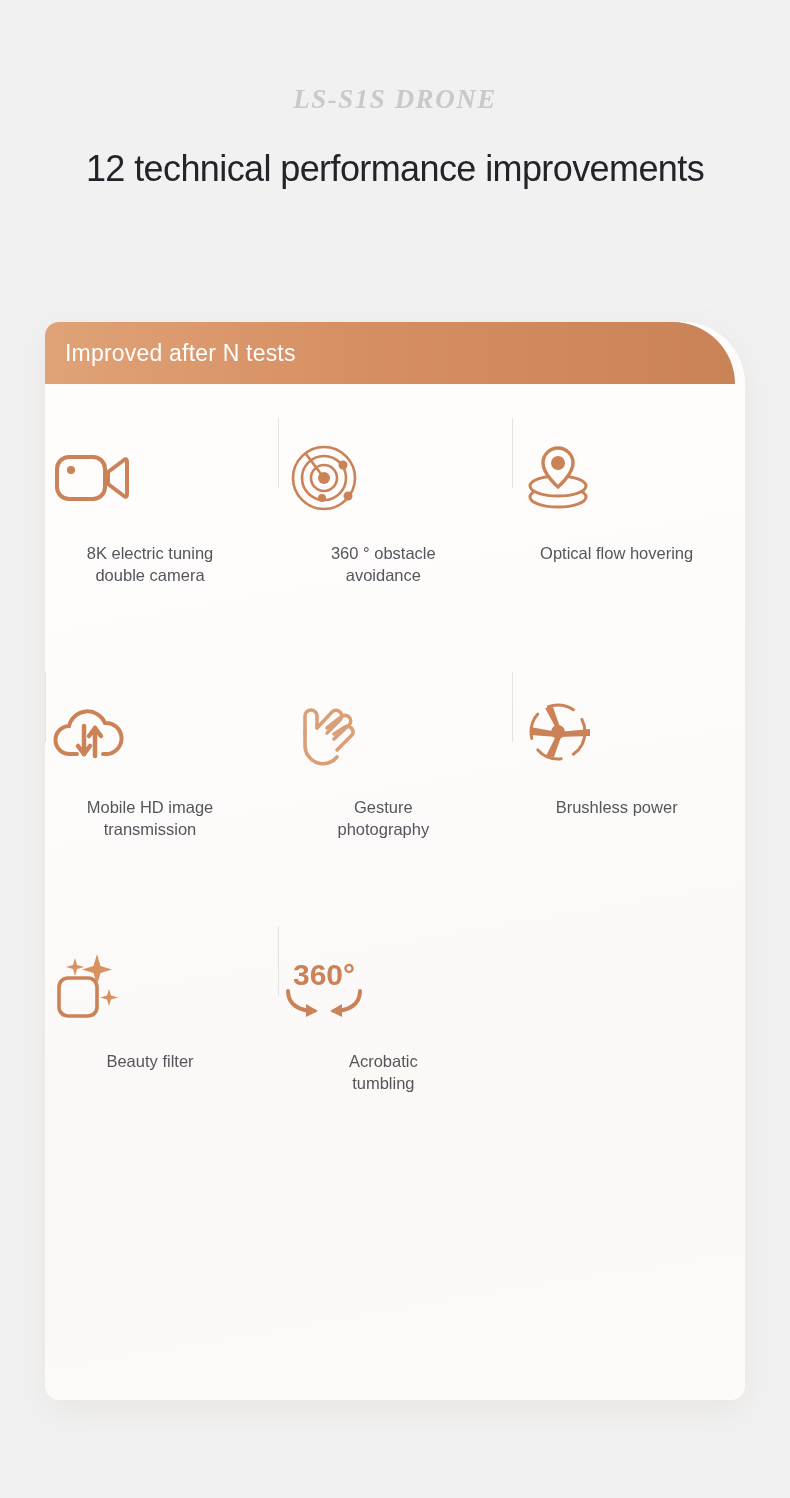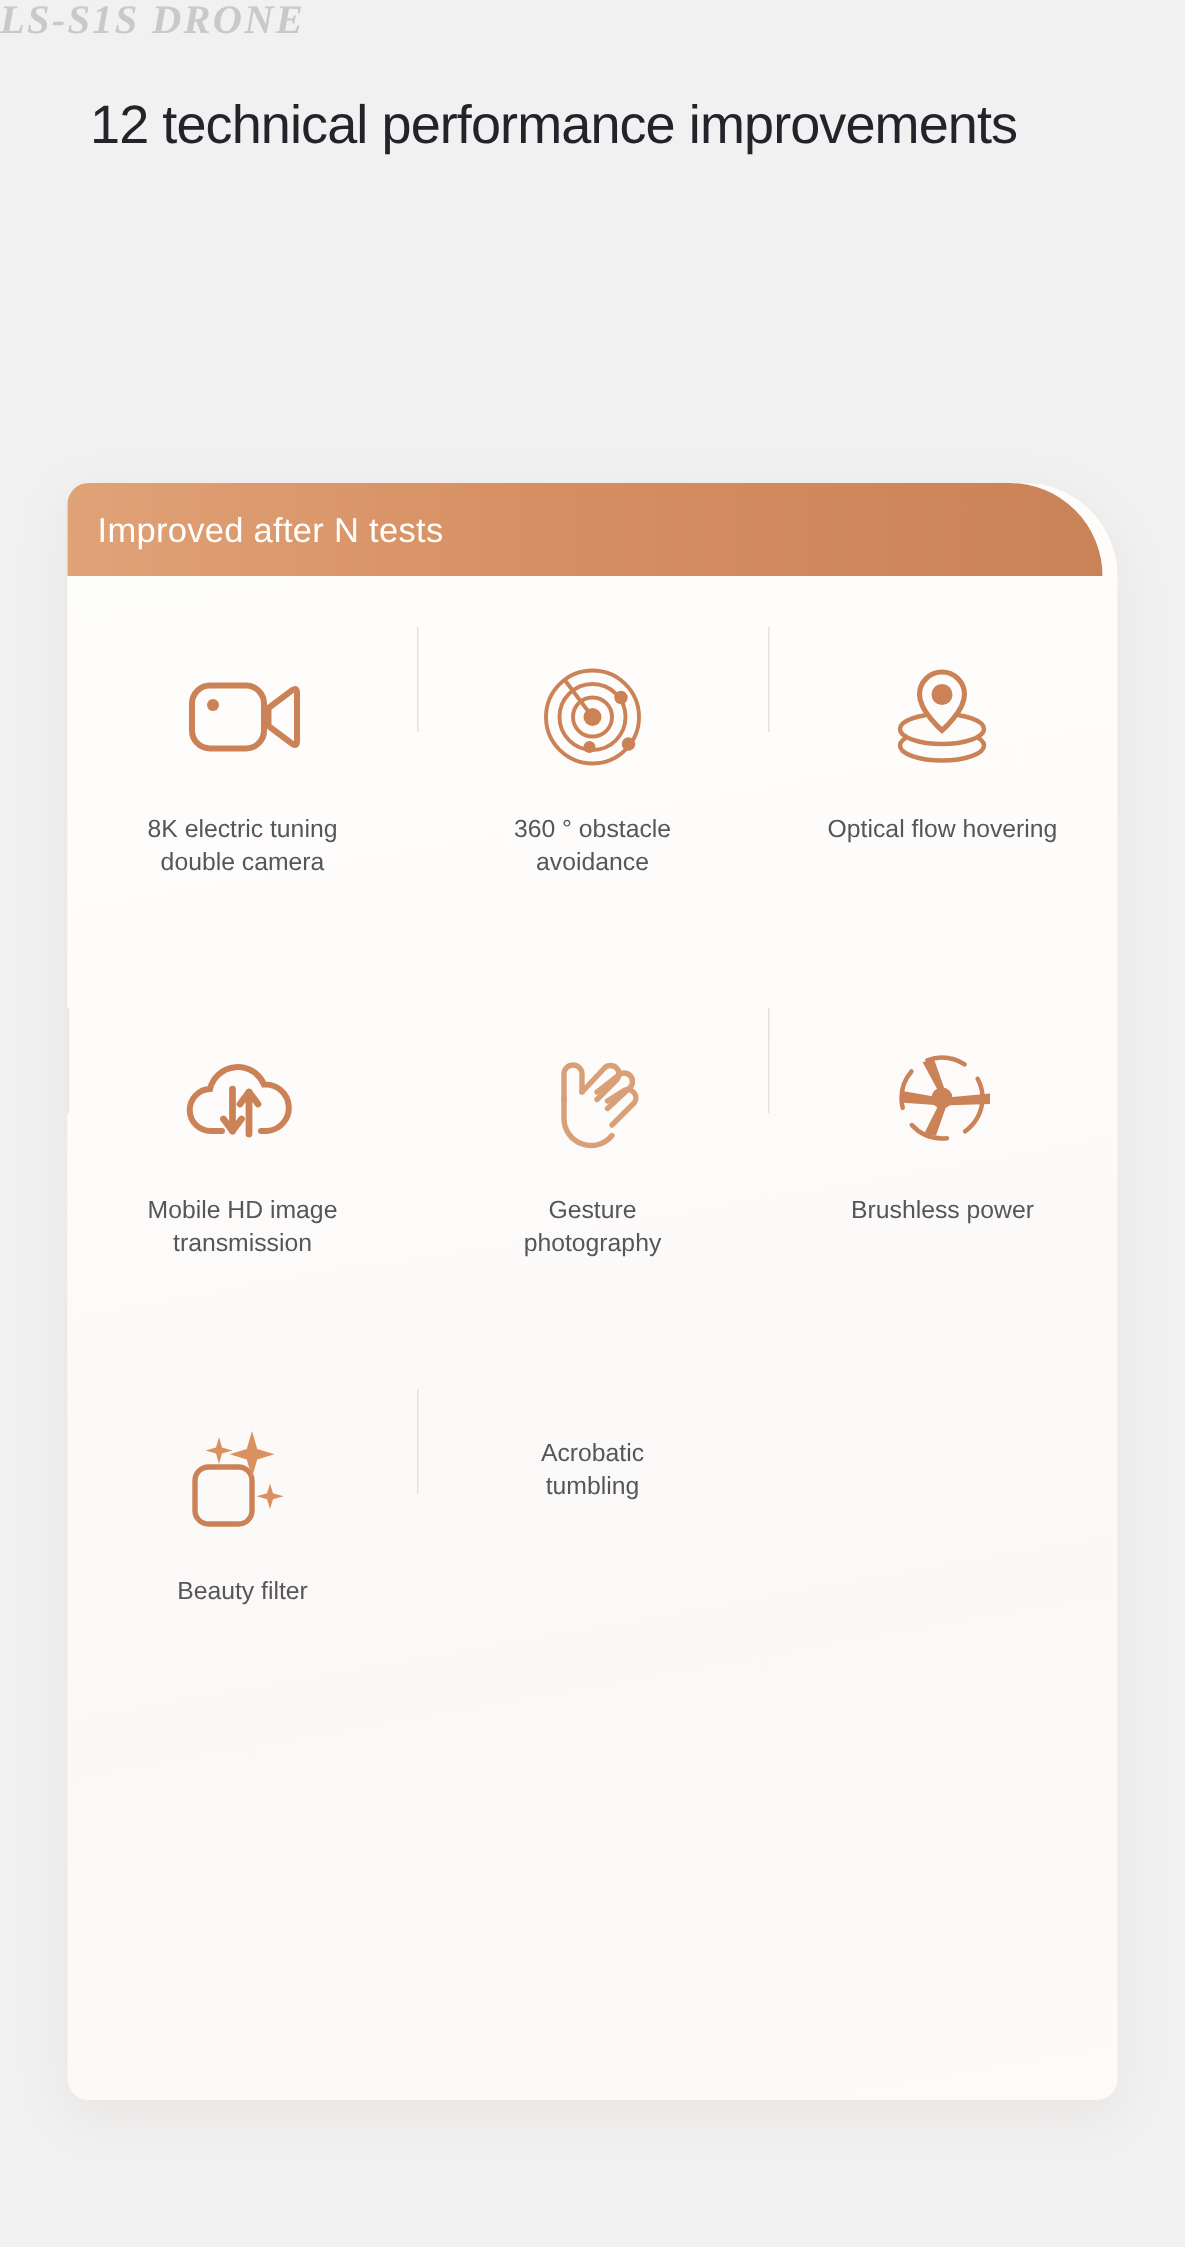"LS-S1S DRONE" .header { padding-top: none -> 86px; text-align: left -> center }
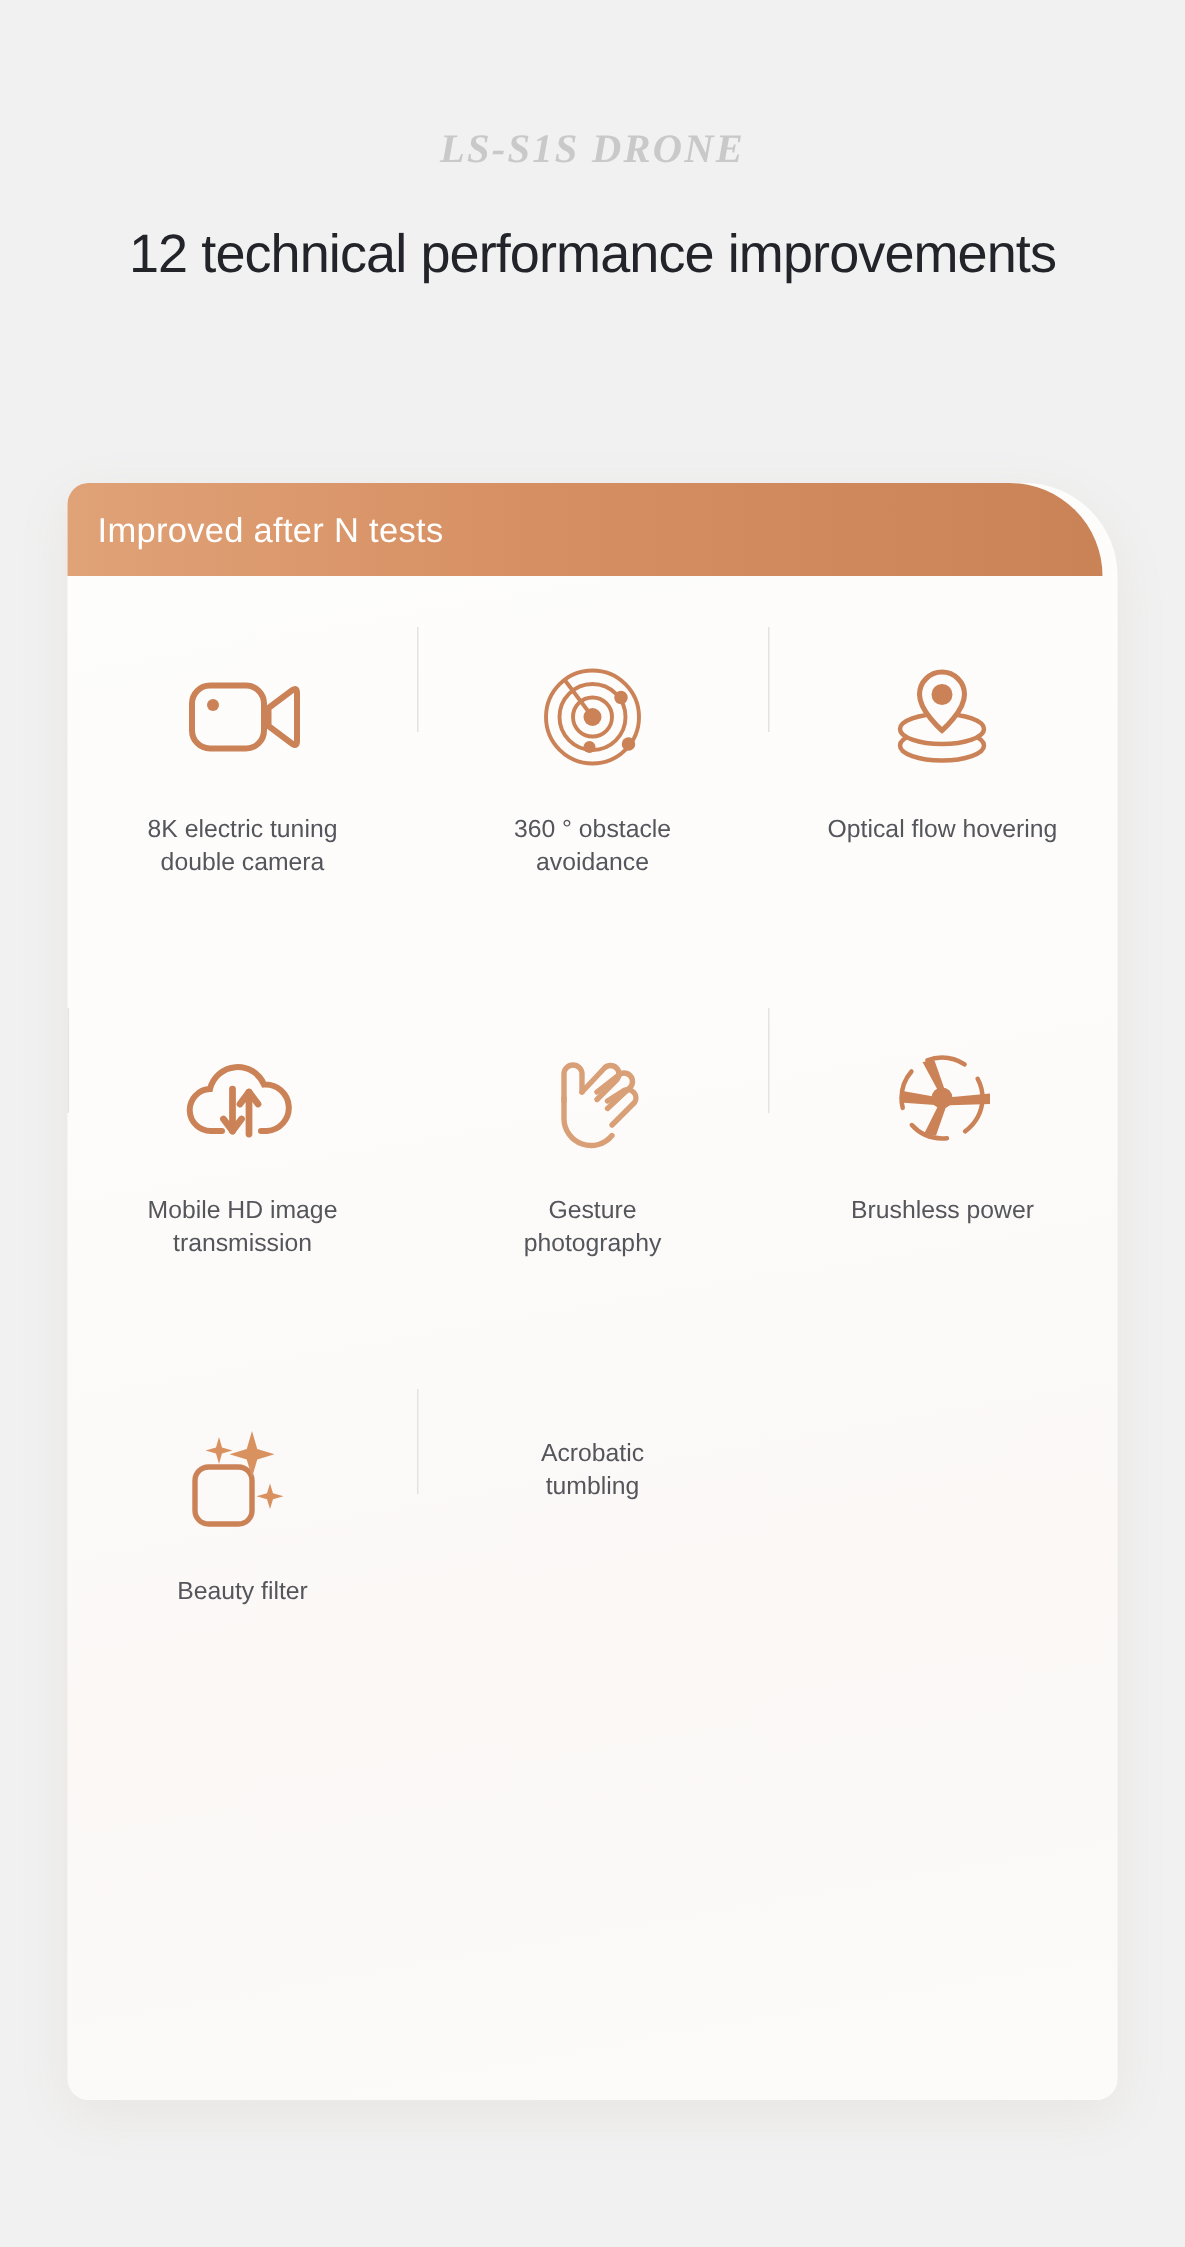"8K electric tuning" .cell { align-items: center -> none }
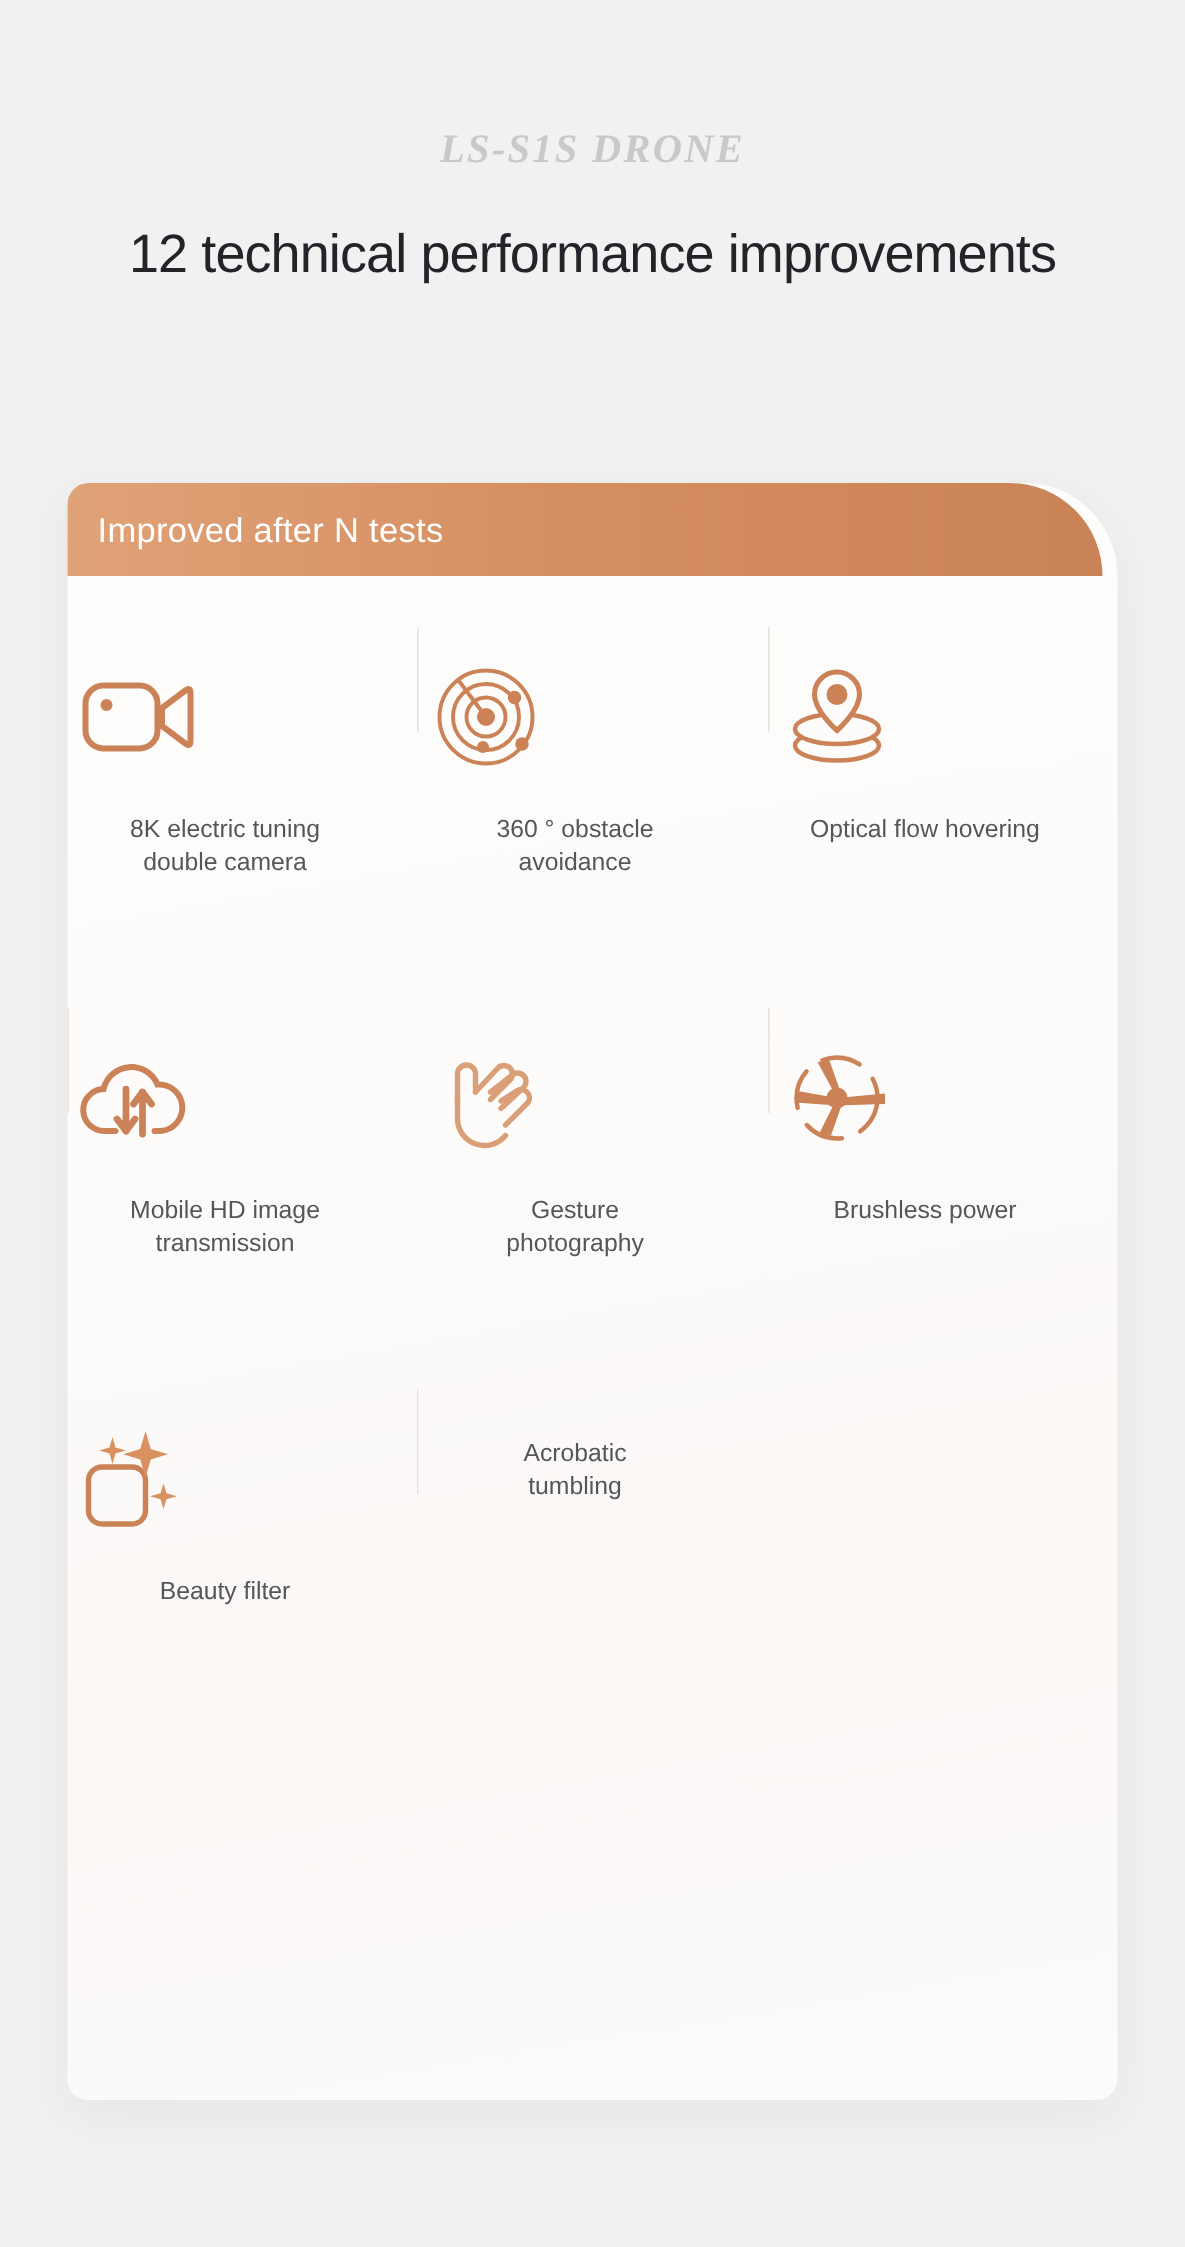"360°" span.icon-box { html: none -> <span> <svg> <text>360°</text> <path></path> <path></path> <path></path> <path></path> </svg> </span> }
